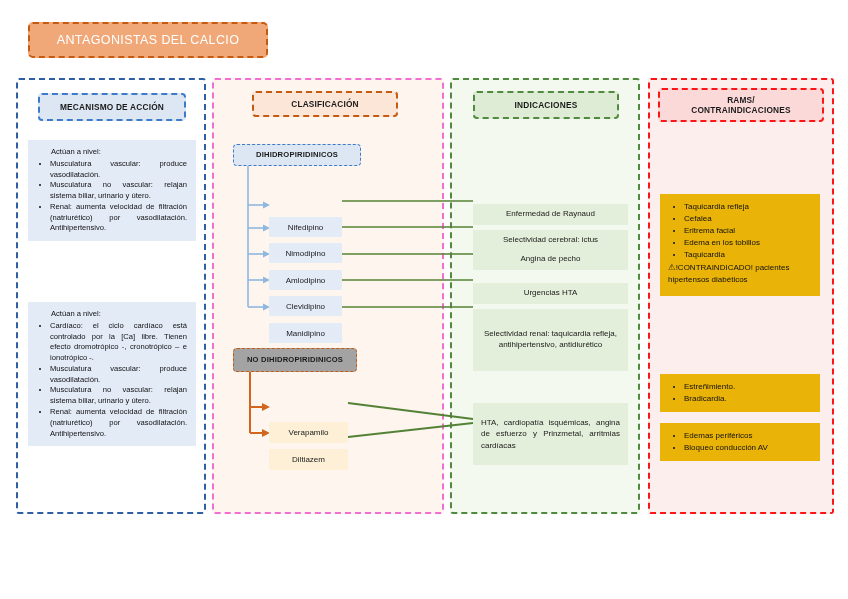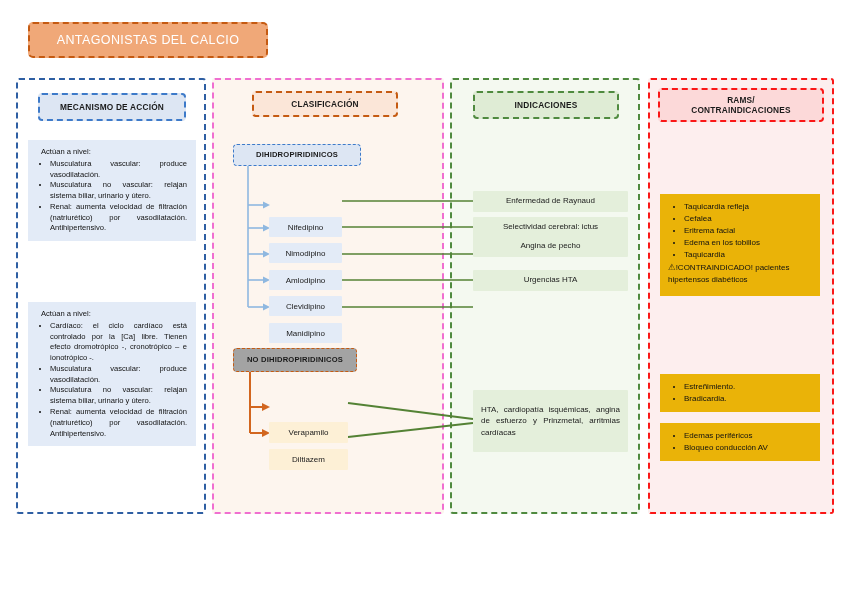"Actúan a nivel:" .textbox .lead { margin: 0 0 1px 4px -> 0 0 1px 14px }
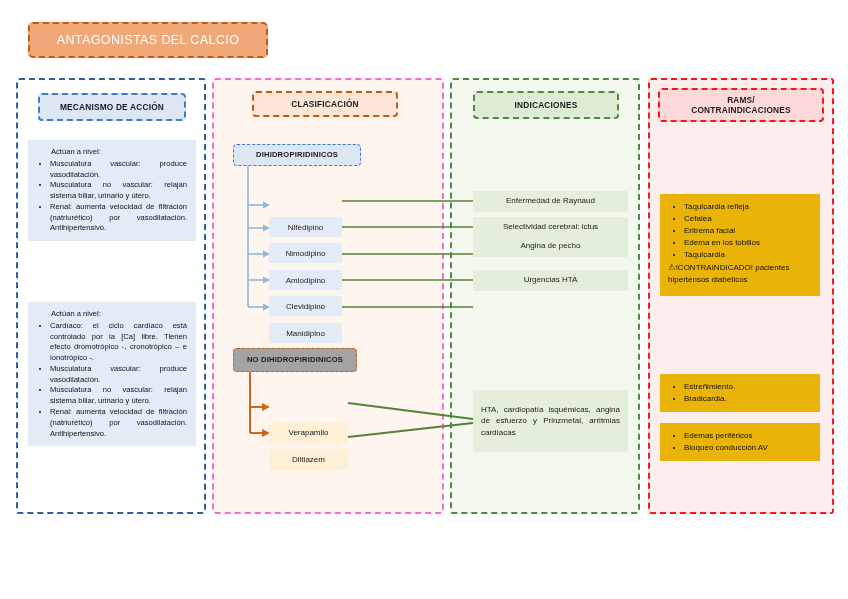"Enfermedad de Raynaud" .indic { margin-top: none -> 13px }
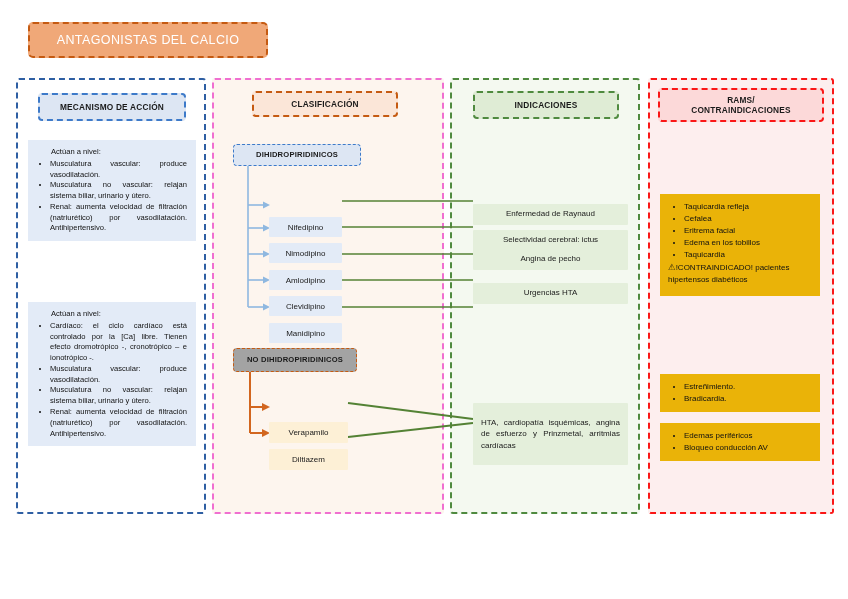"Selectividad renal: taquicardia refleja," div.abs { html: none -> <div>Selectividad renal: taquicardia refleja, antihipertensivo, antidiurético</div> }
